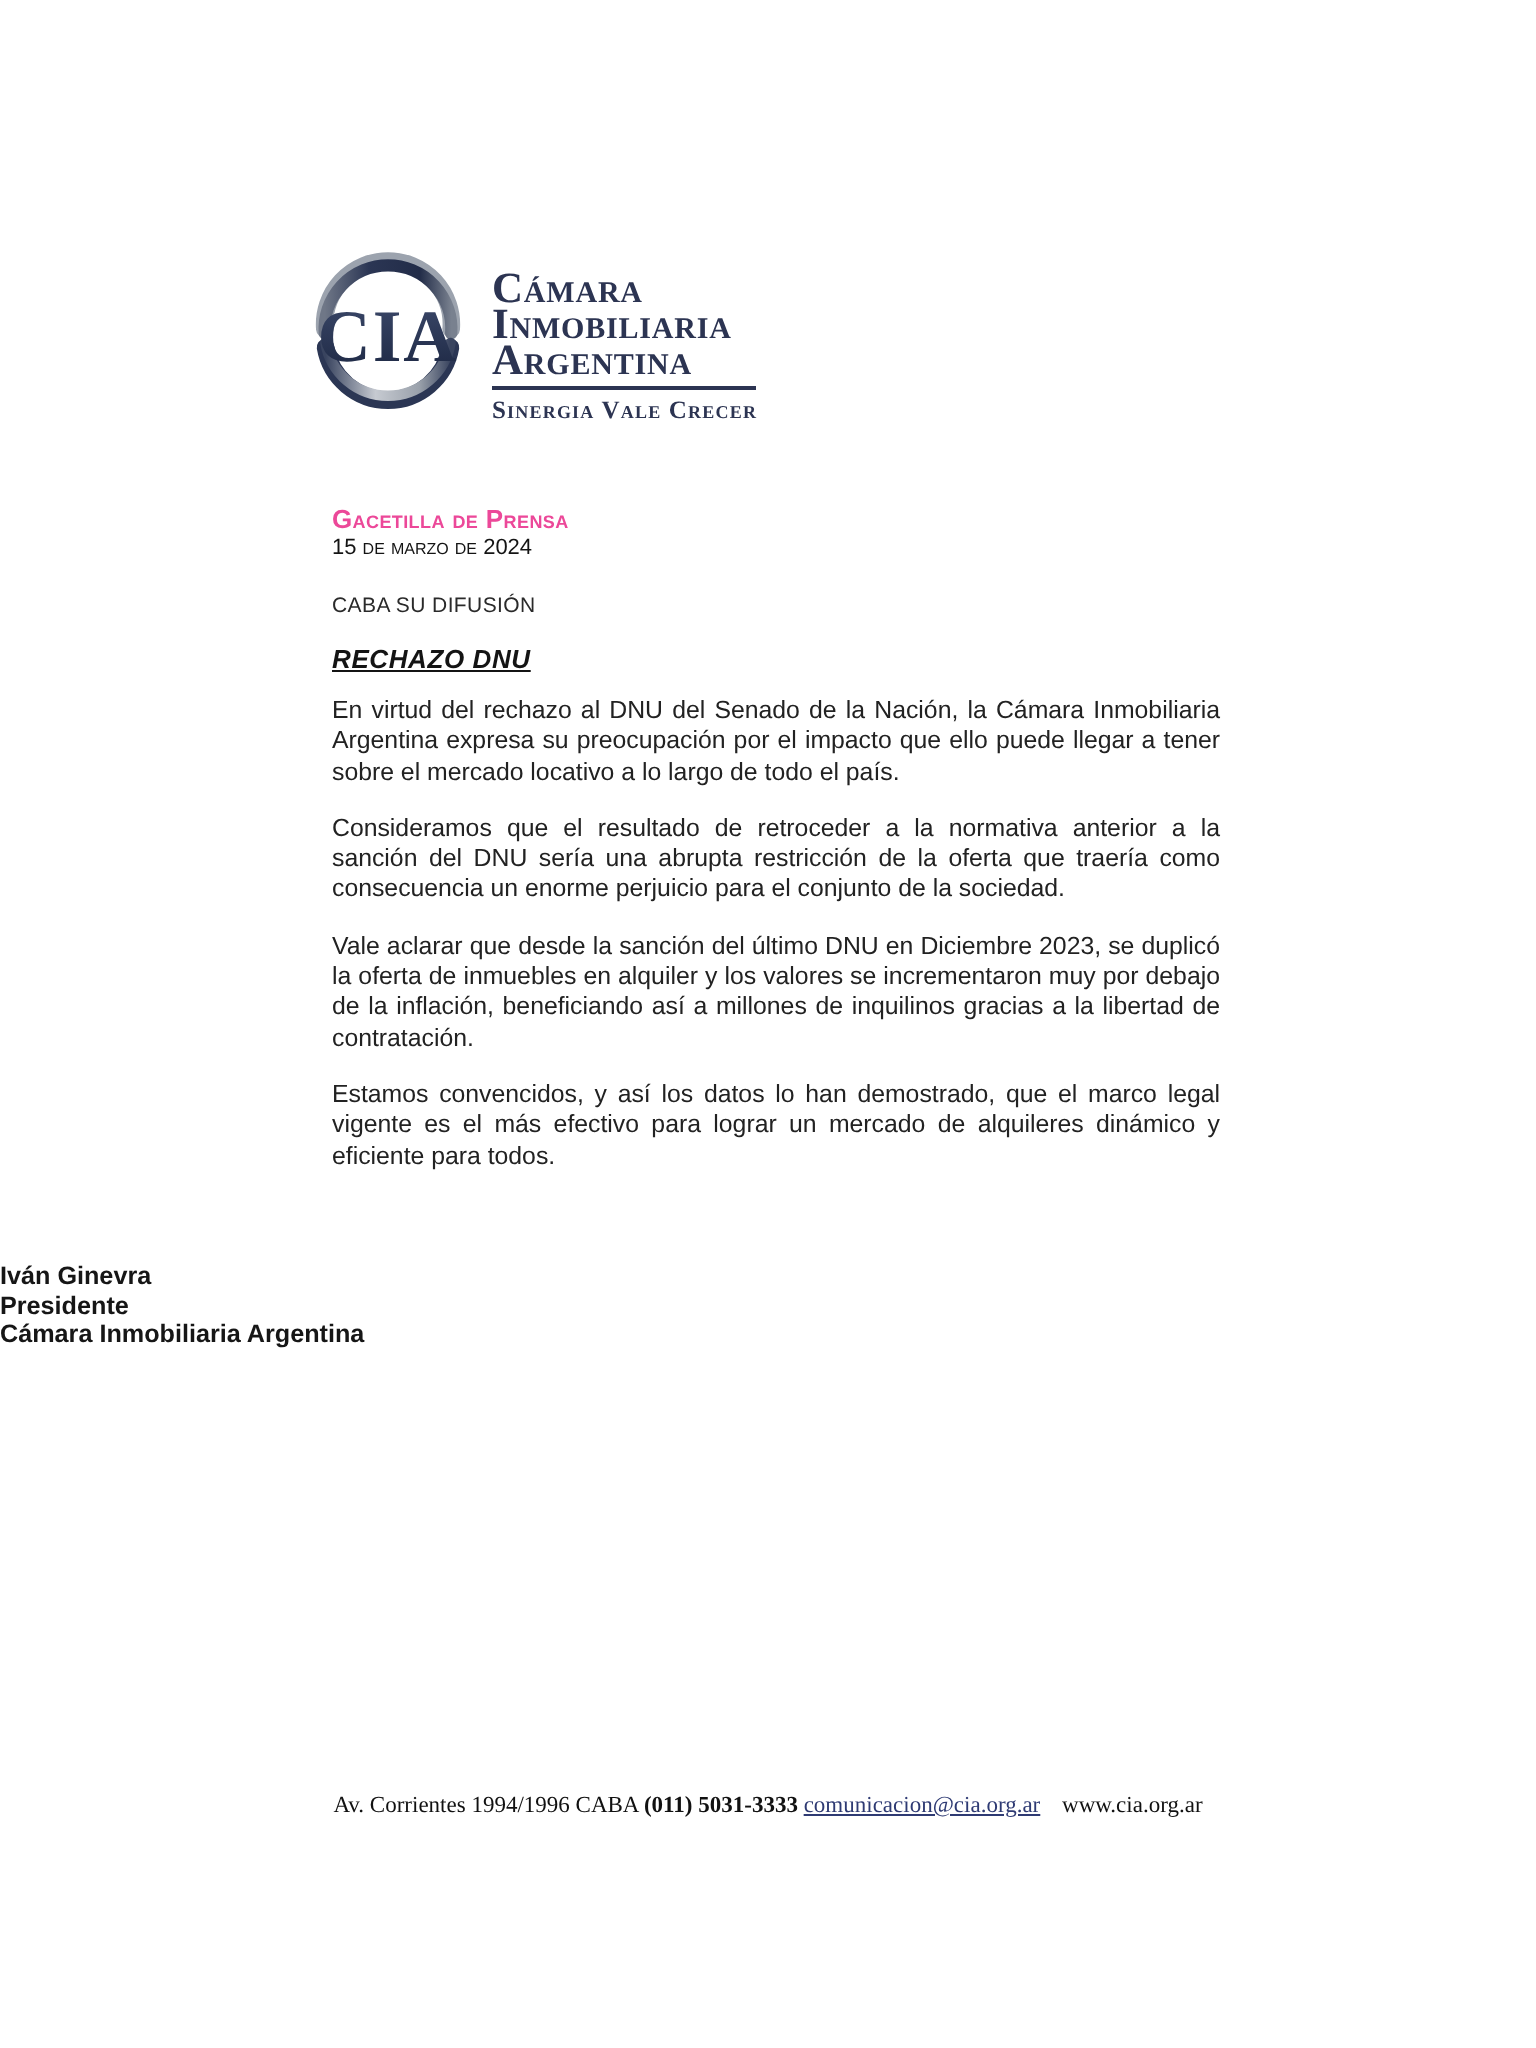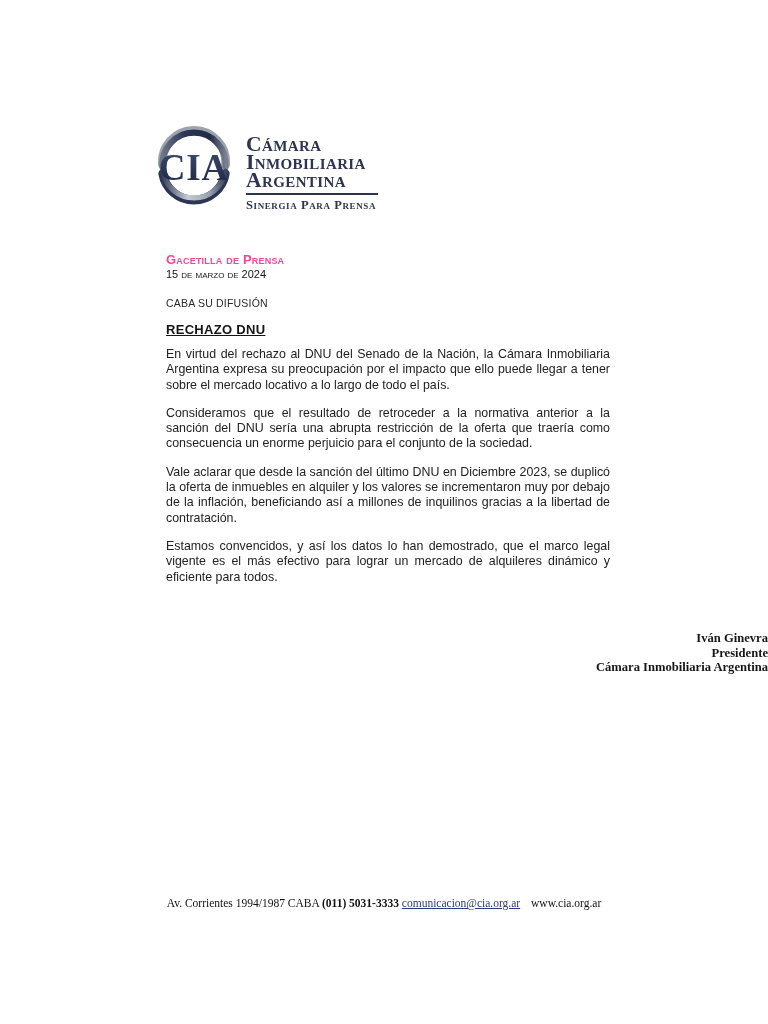"Sinergia Para Prensa" div.logo-tagline { text: Para Prensa -> Vale Crecer }
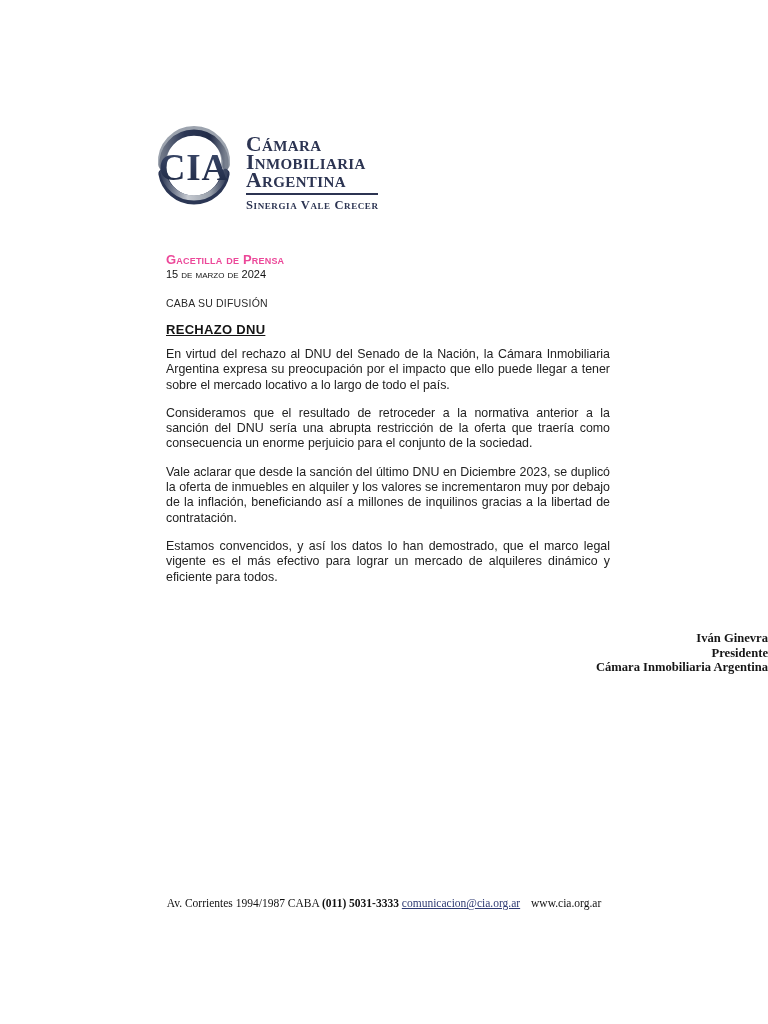"RECHAZO DNU" .doc-title { font-style: none -> italic }
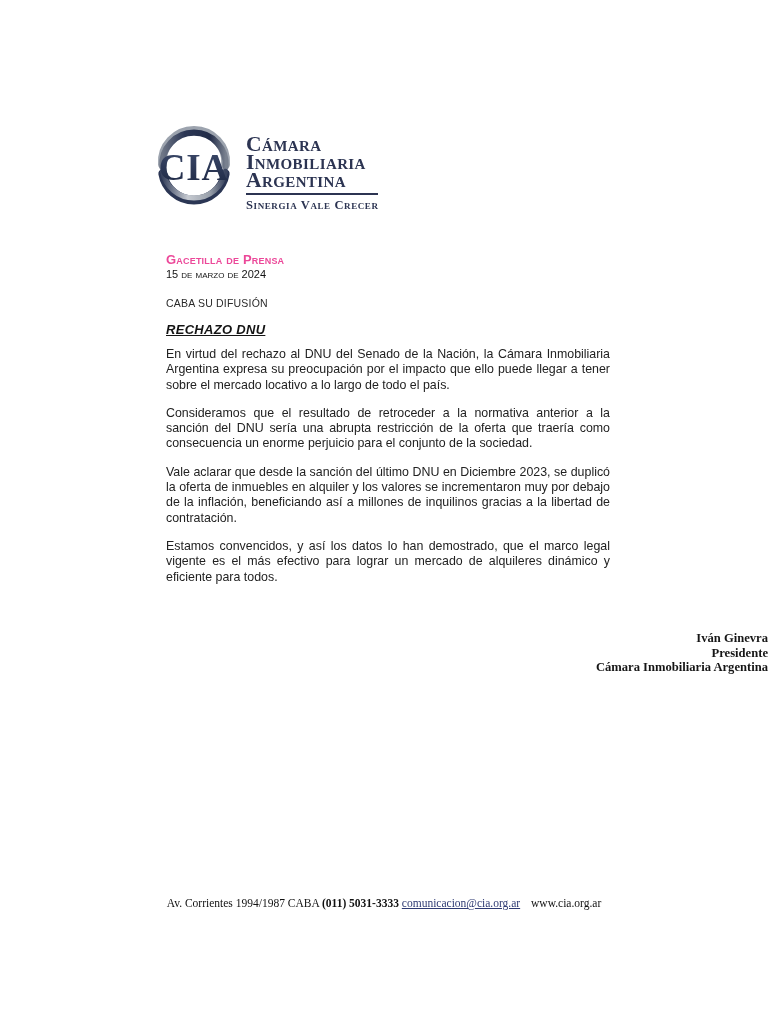"Iván Ginevra" .signature { font-family: Liberation Serif, serif -> none; text-align: right -> left }
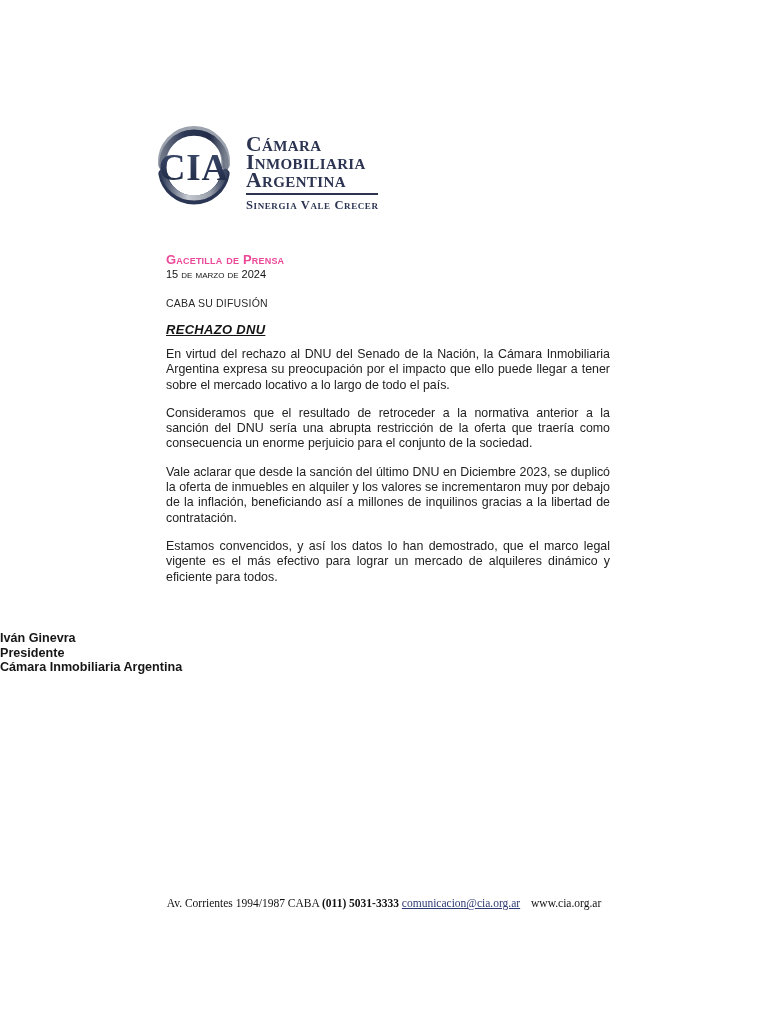"Av. Corrientes 1994/1987 CABA" span.address { text: 1994/1987 -> 1994/1996 }
